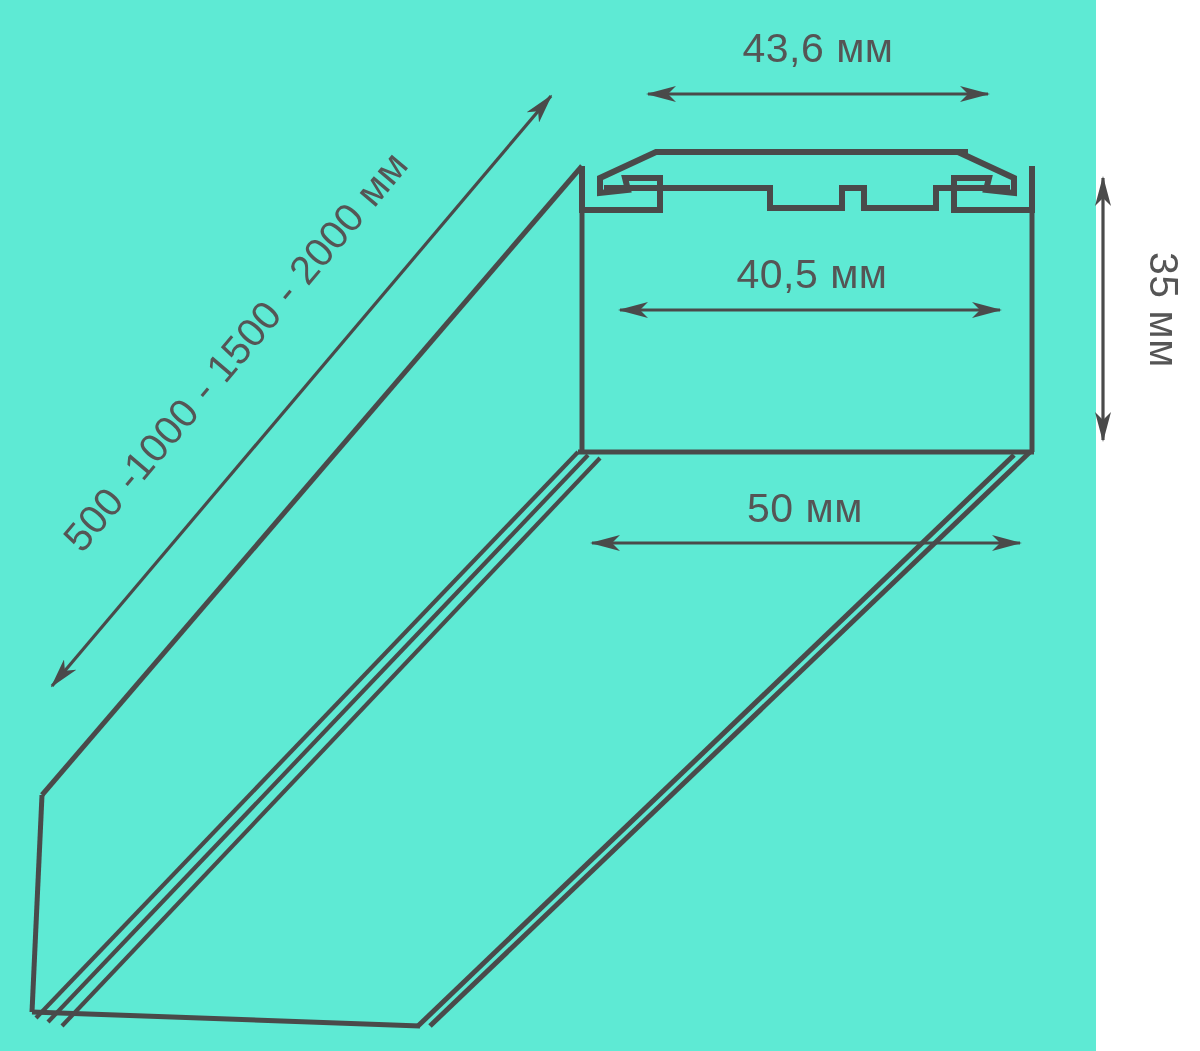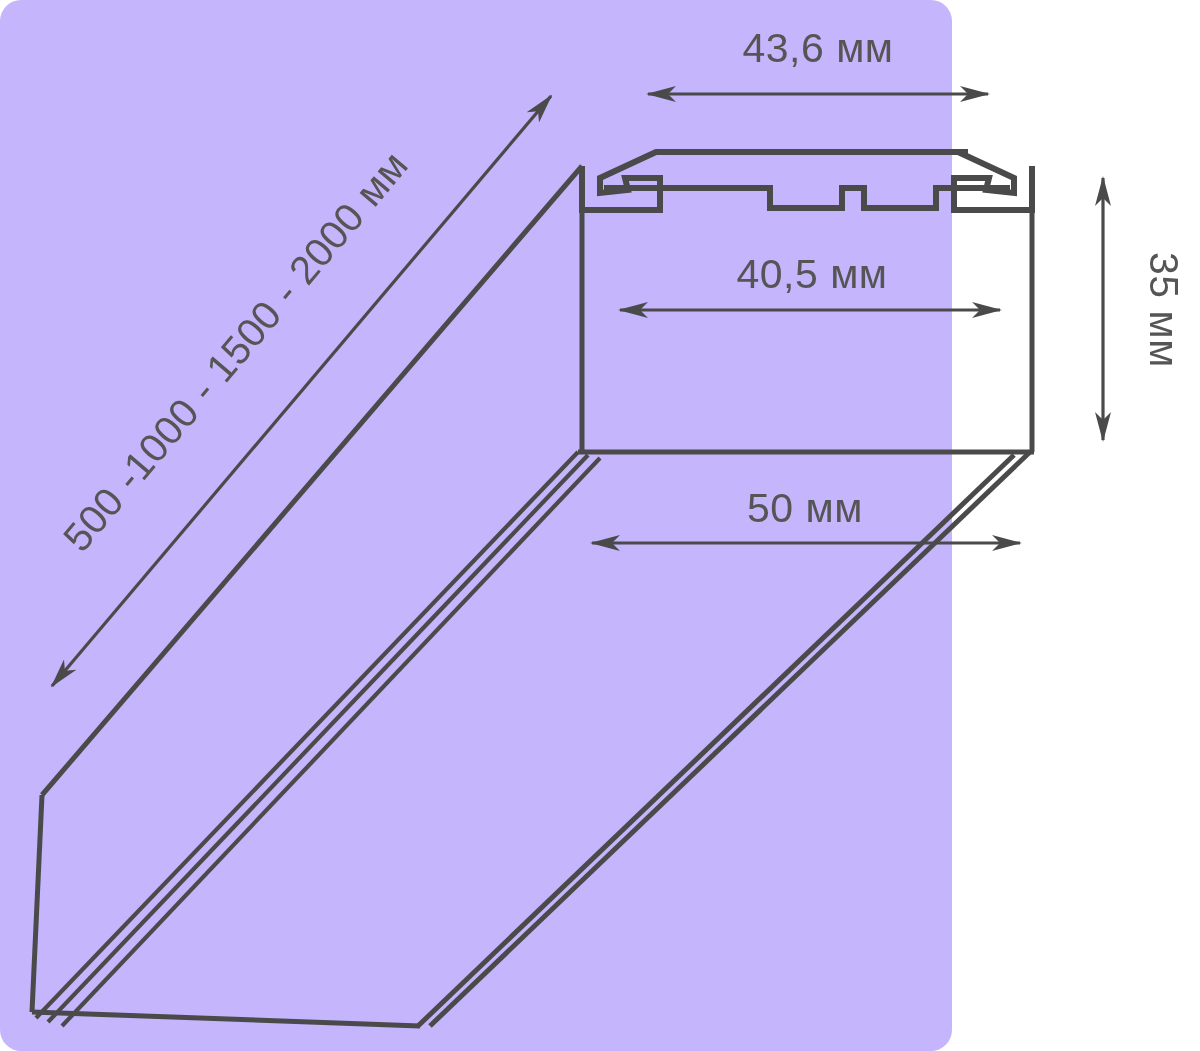"43,6 мм" #drawing-root { background: #c4b5fd -> #5eead4; border-radius: 21px -> none; width: 952px -> 1096px }
